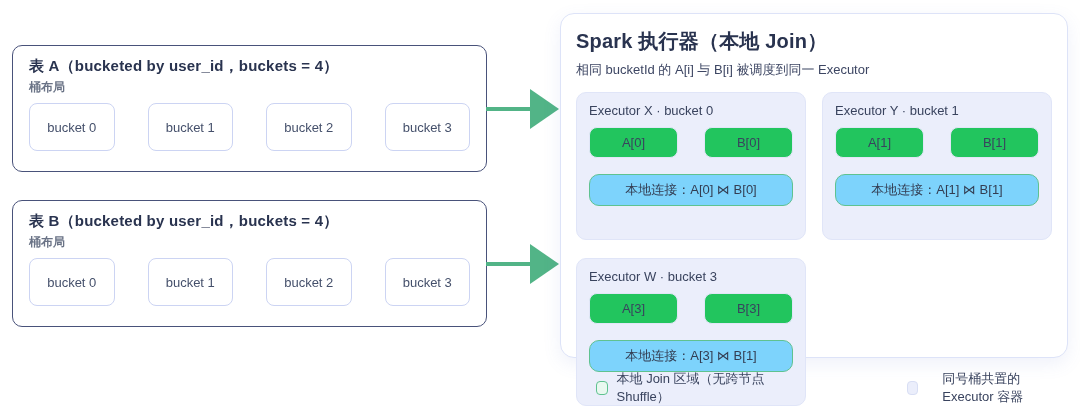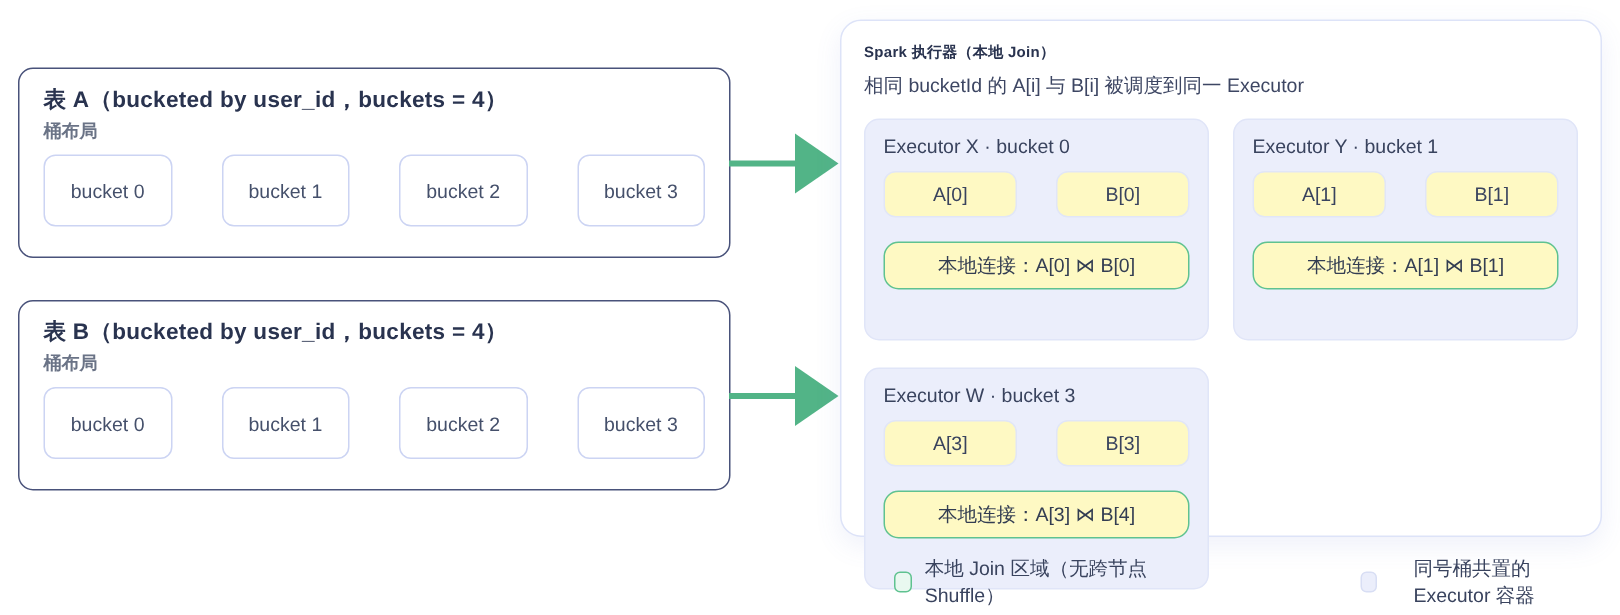"Spark 执行器（本地 Join）" .panel-title { font-size: 10px -> 20px }
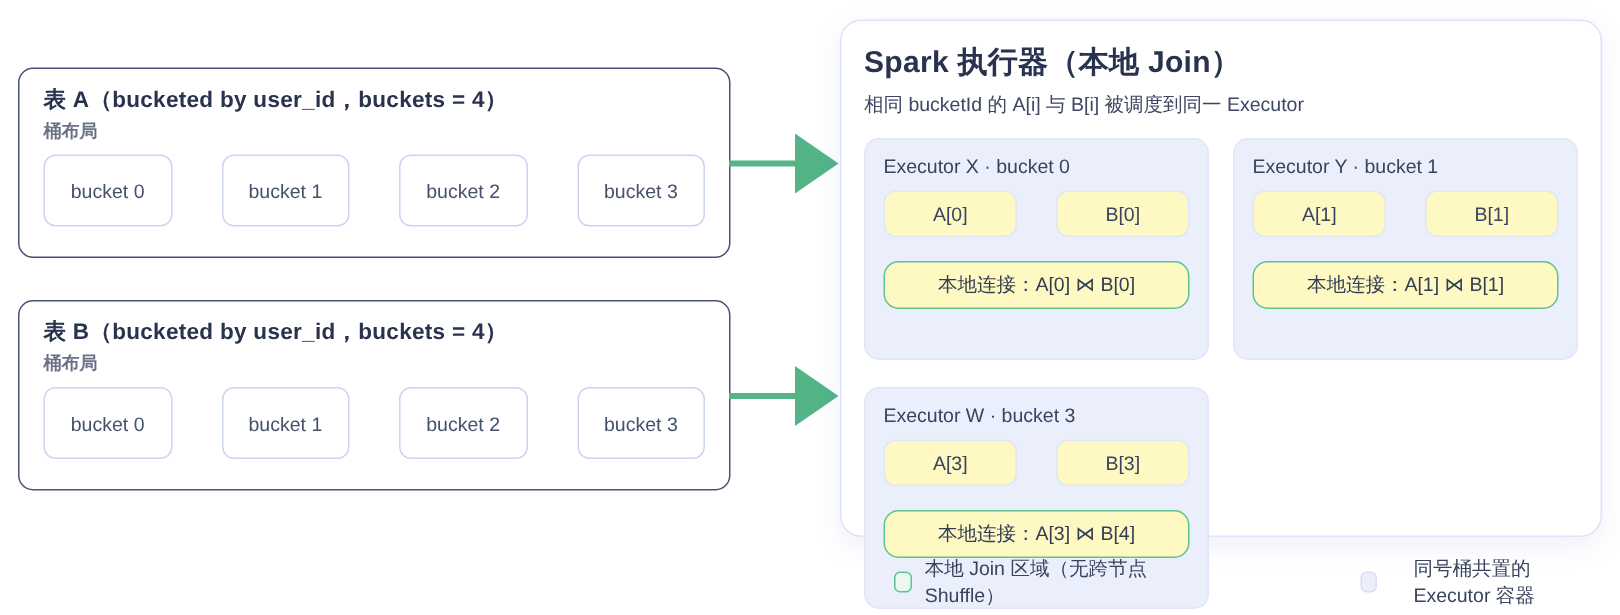"A[0]" .ab-box { background: #fef9c3 -> #22c55e }
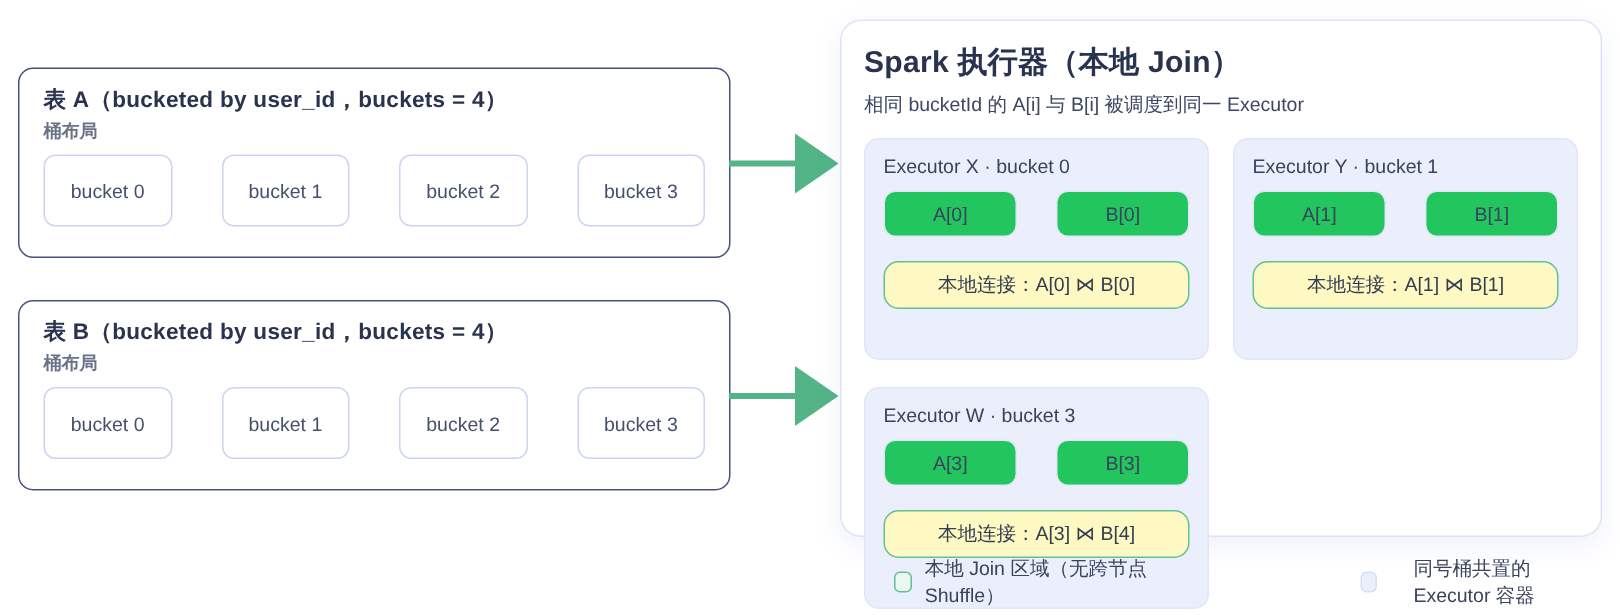"本地连接：A[0] ⋈ B[0]" .join-box { background: #fef9c3 -> #7dd3fc }
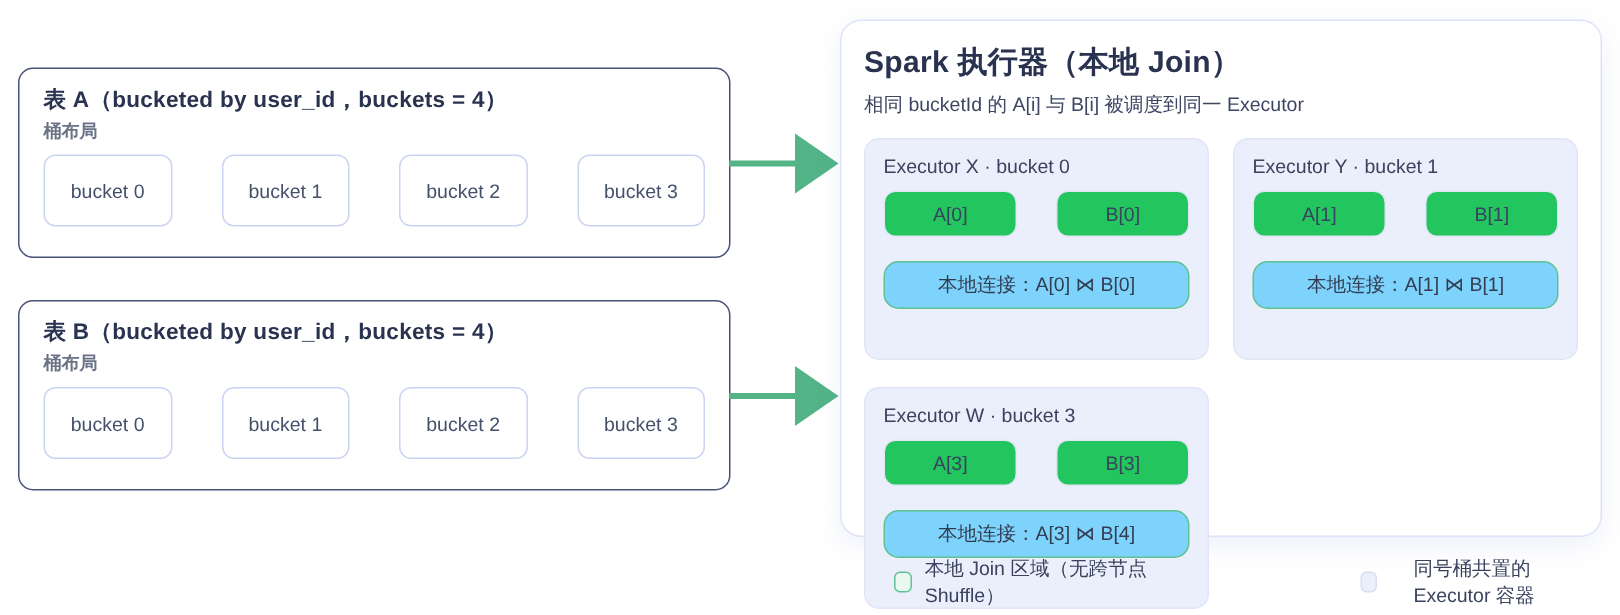"本地连接：A[3] ⋈ B[4]" div.join-box { text: 4 -> 1 }
